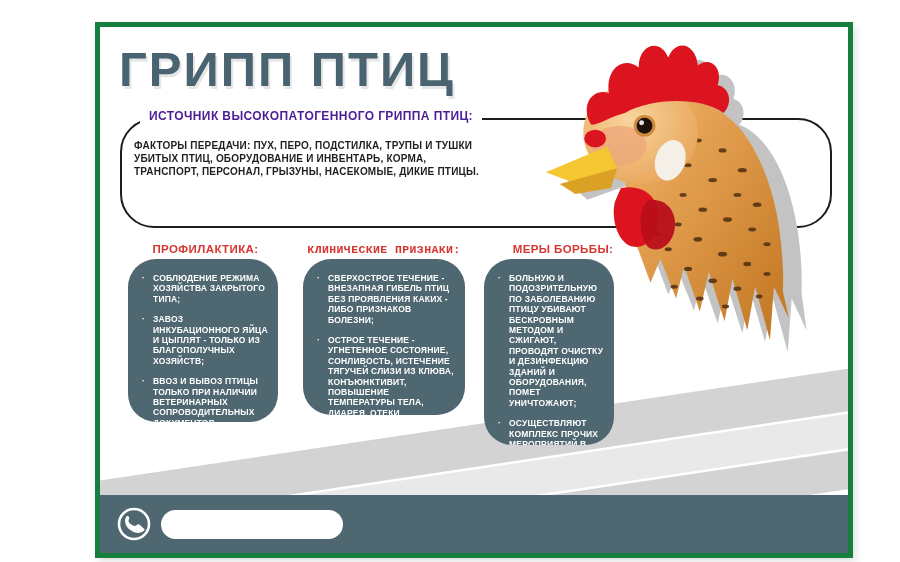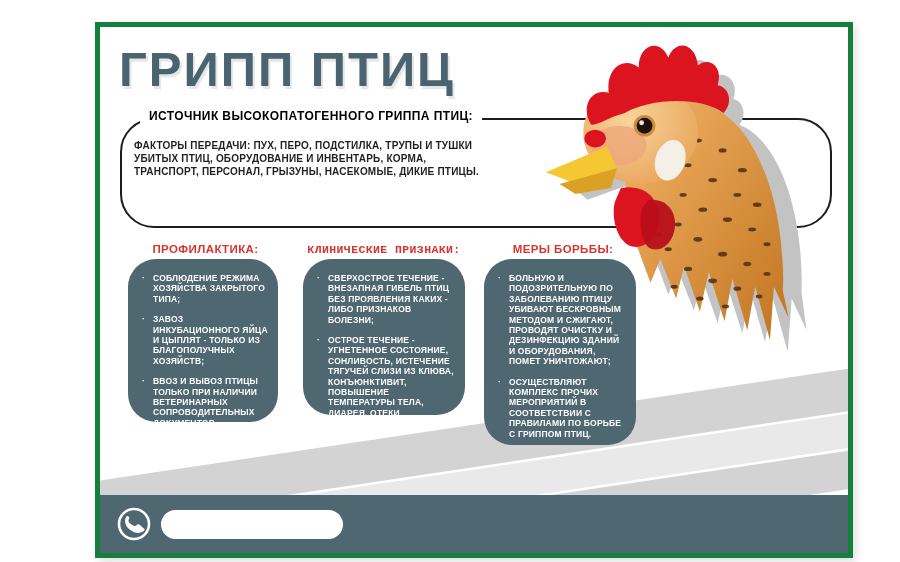"ИСТОЧНИК ВЫСОКОПАТОГЕННОГО ГРИППА ПТИЦ:" .source-heading { color: #000000 -> #4c1d95 }
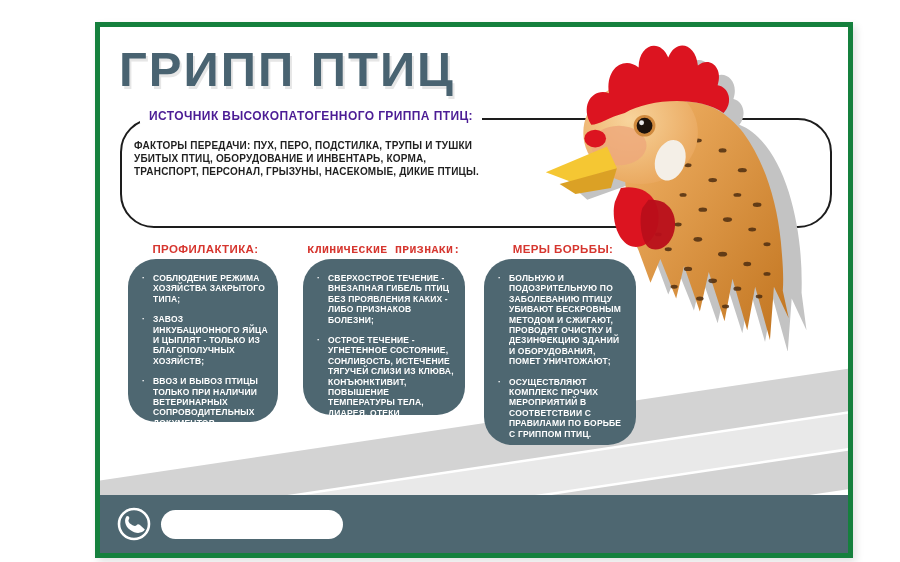"БОЛЬНУЮ И ПОДОЗРИТЕЛЬНУЮ ПО ЗАБОЛЕВАНИЮ" .infobox.b3 { width: 152px -> 130px }
